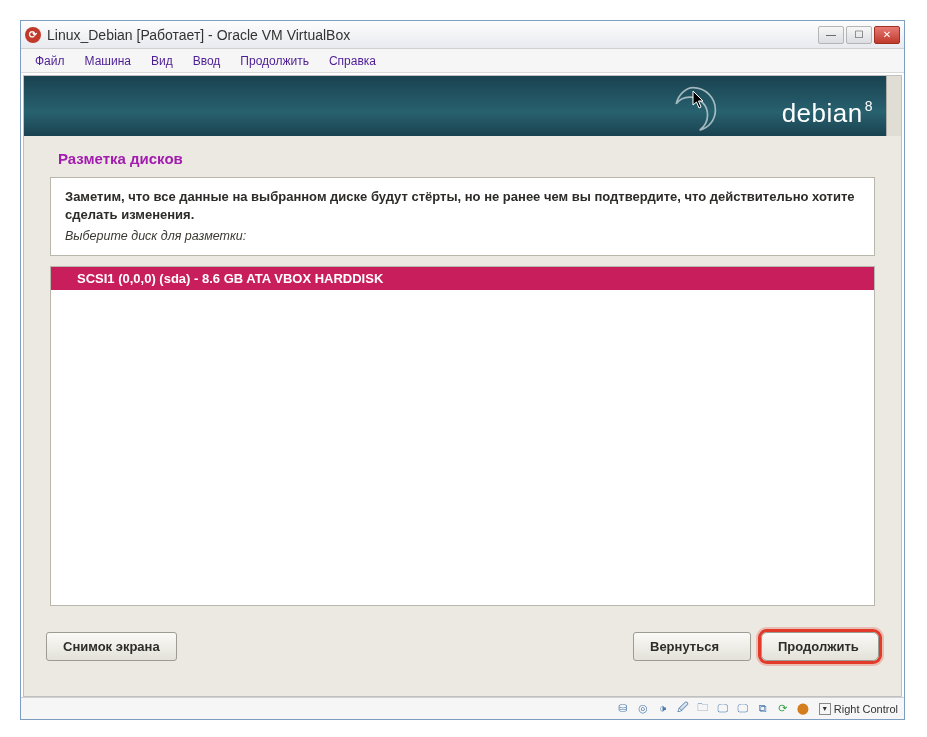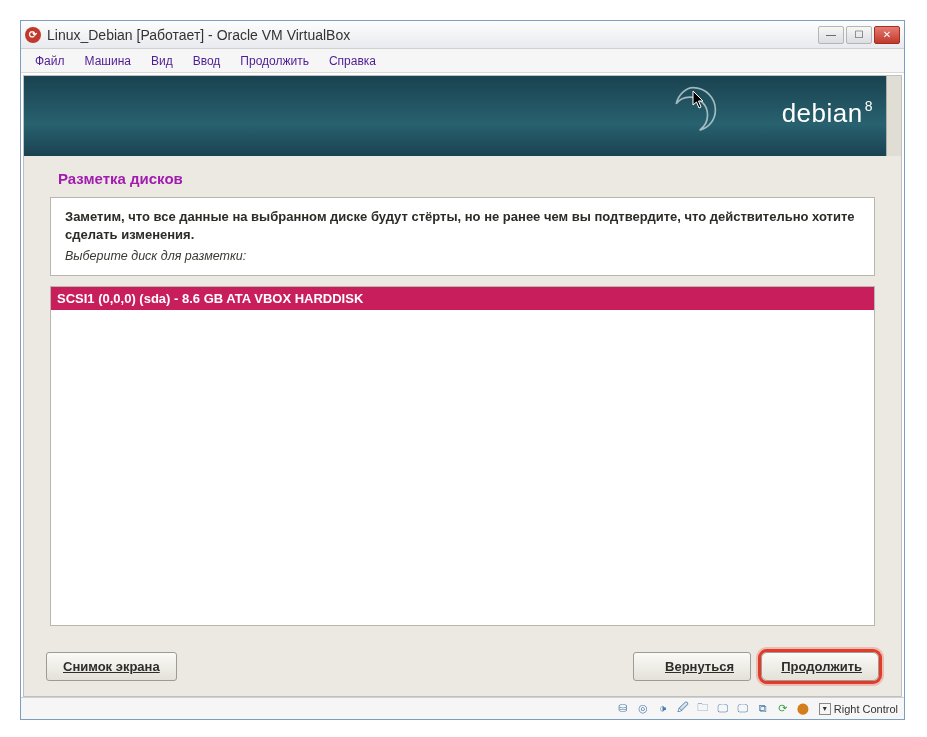"debian 8" .deb-header { height: 80px -> 60px }
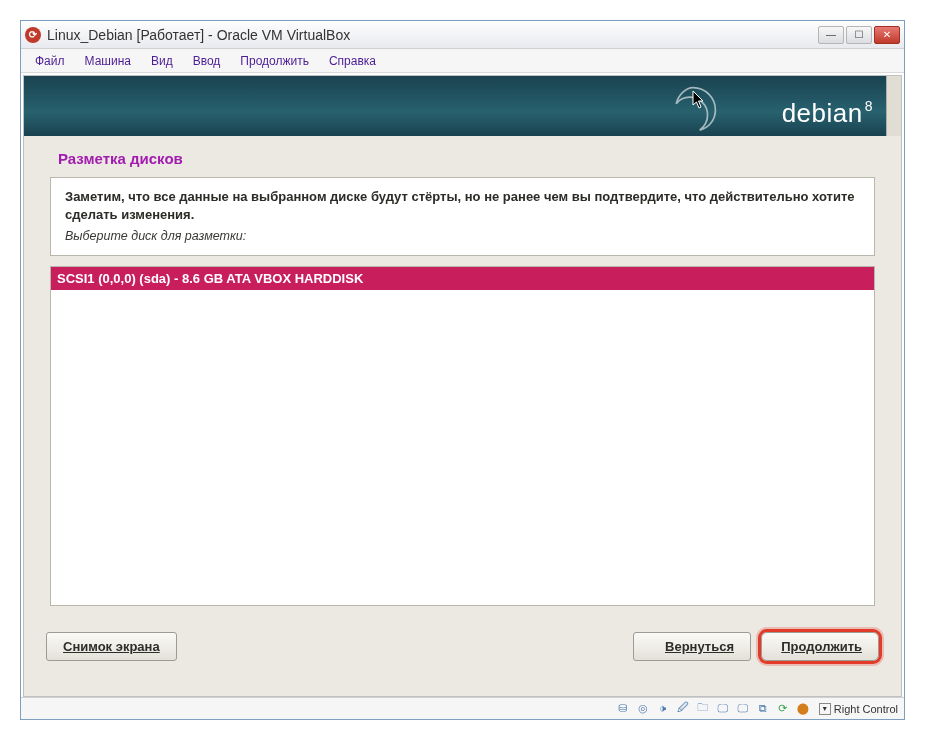"SCSI1 (0,0,0) (sda) - 8.6" .disk-list .disk-item { padding: 4px 6px -> 4px 26px }
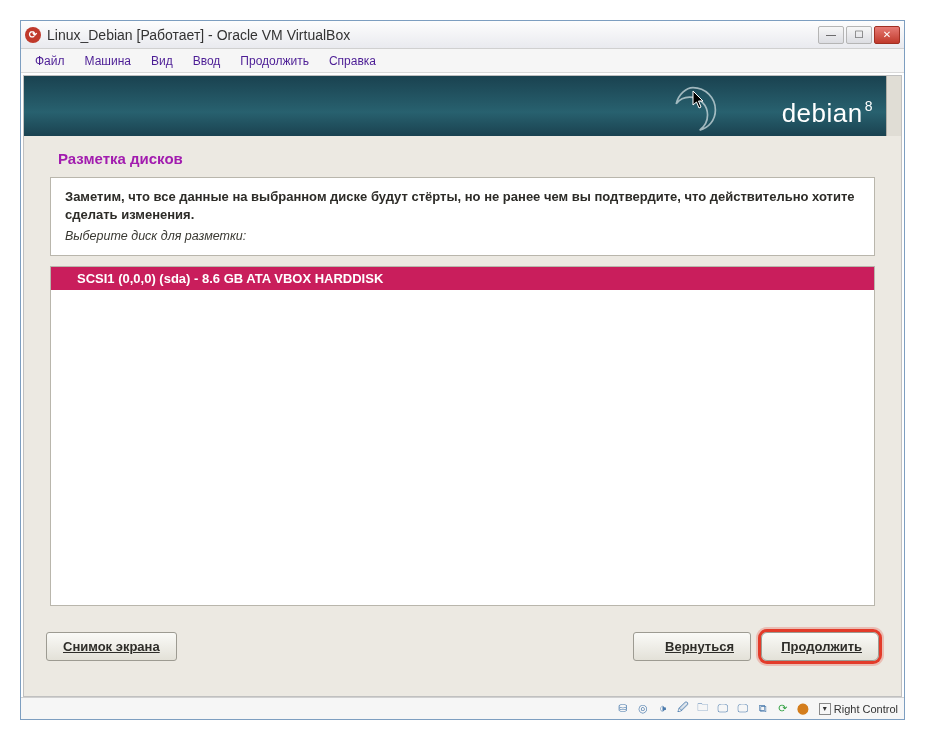"Снимок экрана" .dbtn { text-align: right -> left; text-decoration: underline -> none }
